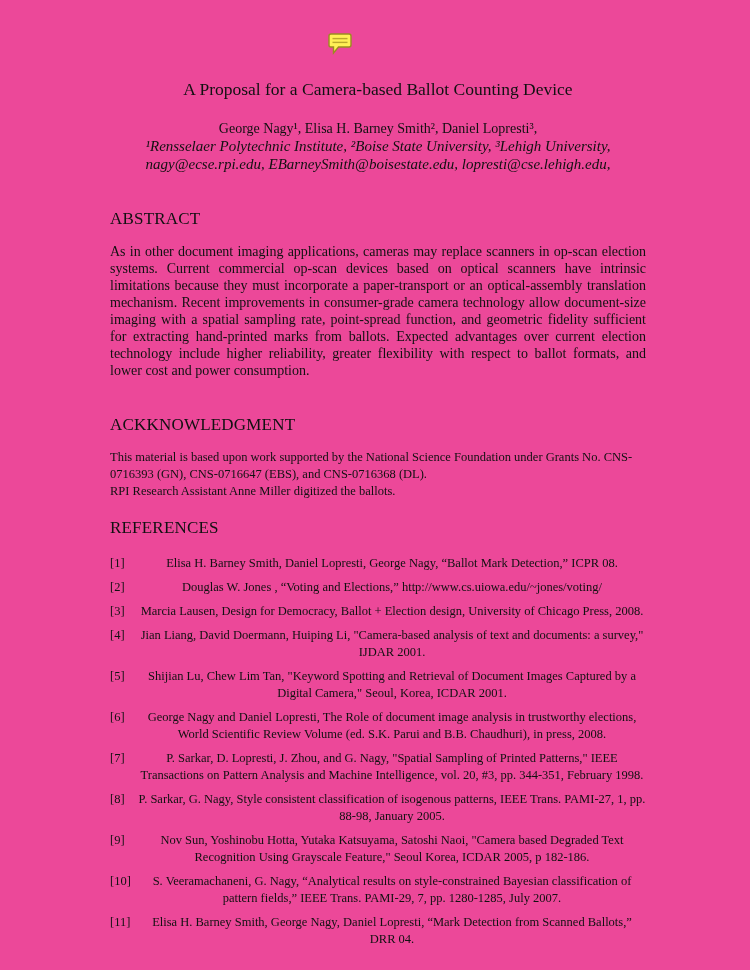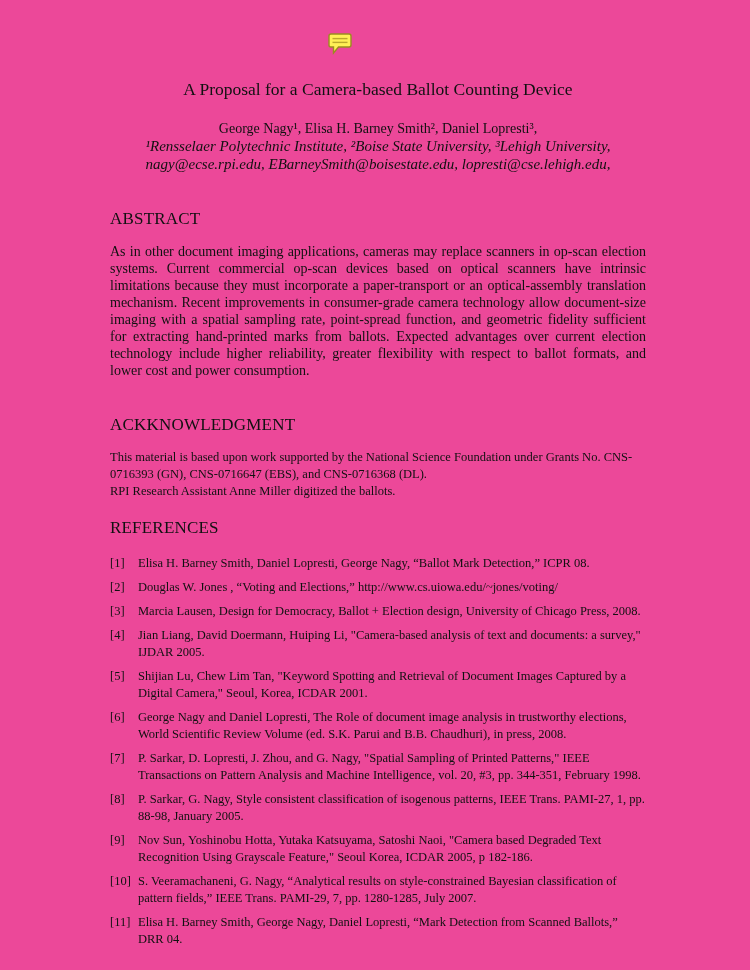"Elisa H. Barney Smith, Daniel" .ref-text { text-align: none -> center }
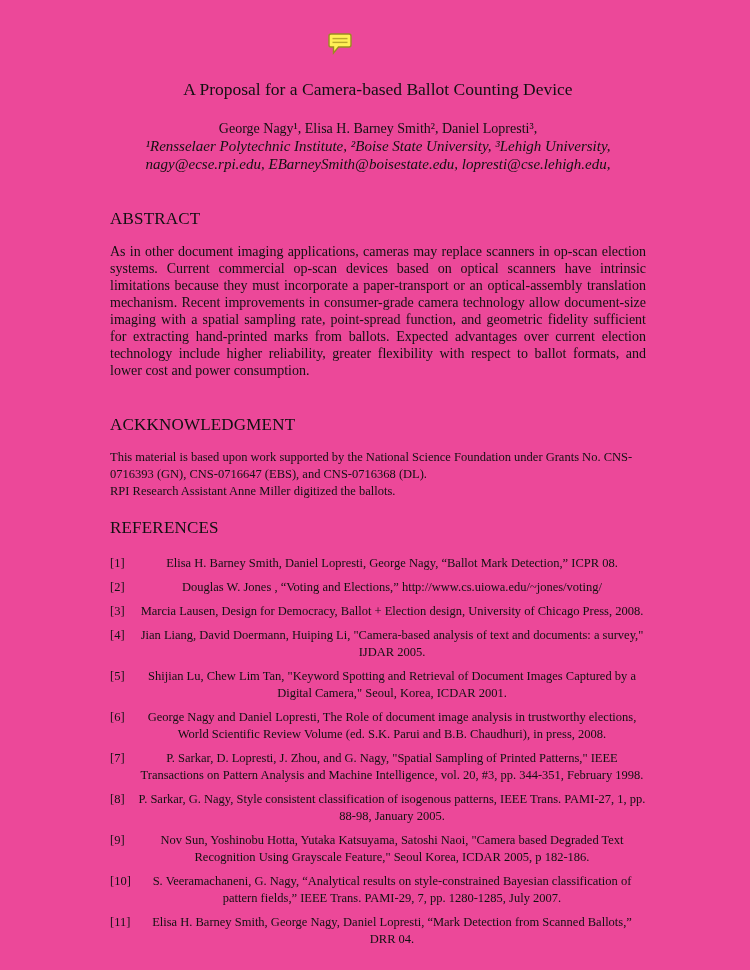"Jian Liang, David Doermann, Huiping" span.ref-text { text: 2005 -> 2001 }
